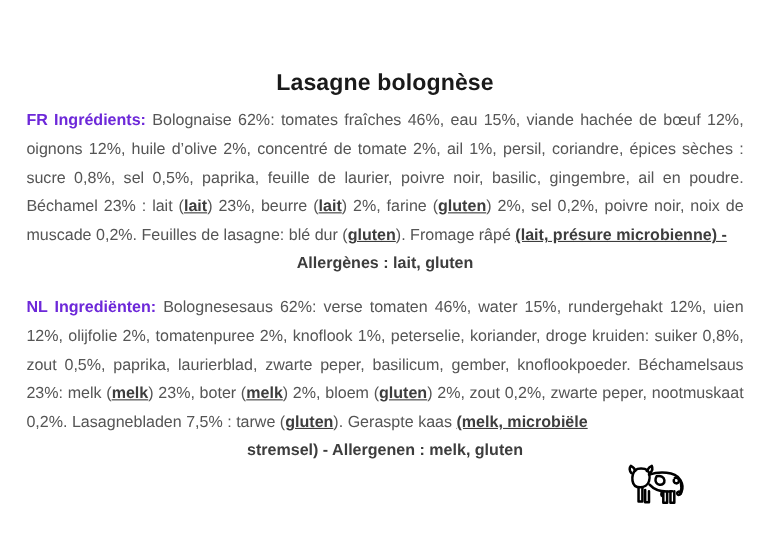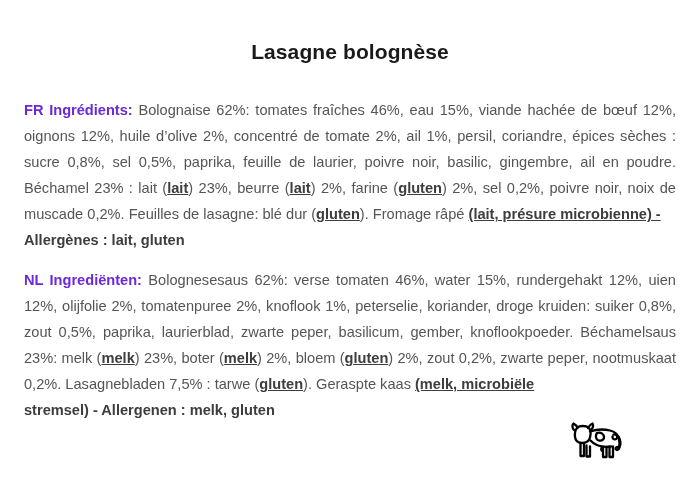"Lasagne bolognèse" .product-title { top: 40px -> 64px }
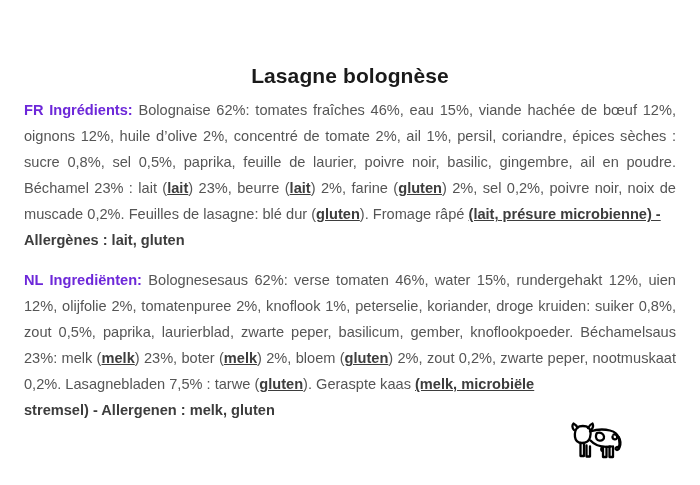"Allergènes : lait, gluten" .allergen-line { text-align: left -> center }
